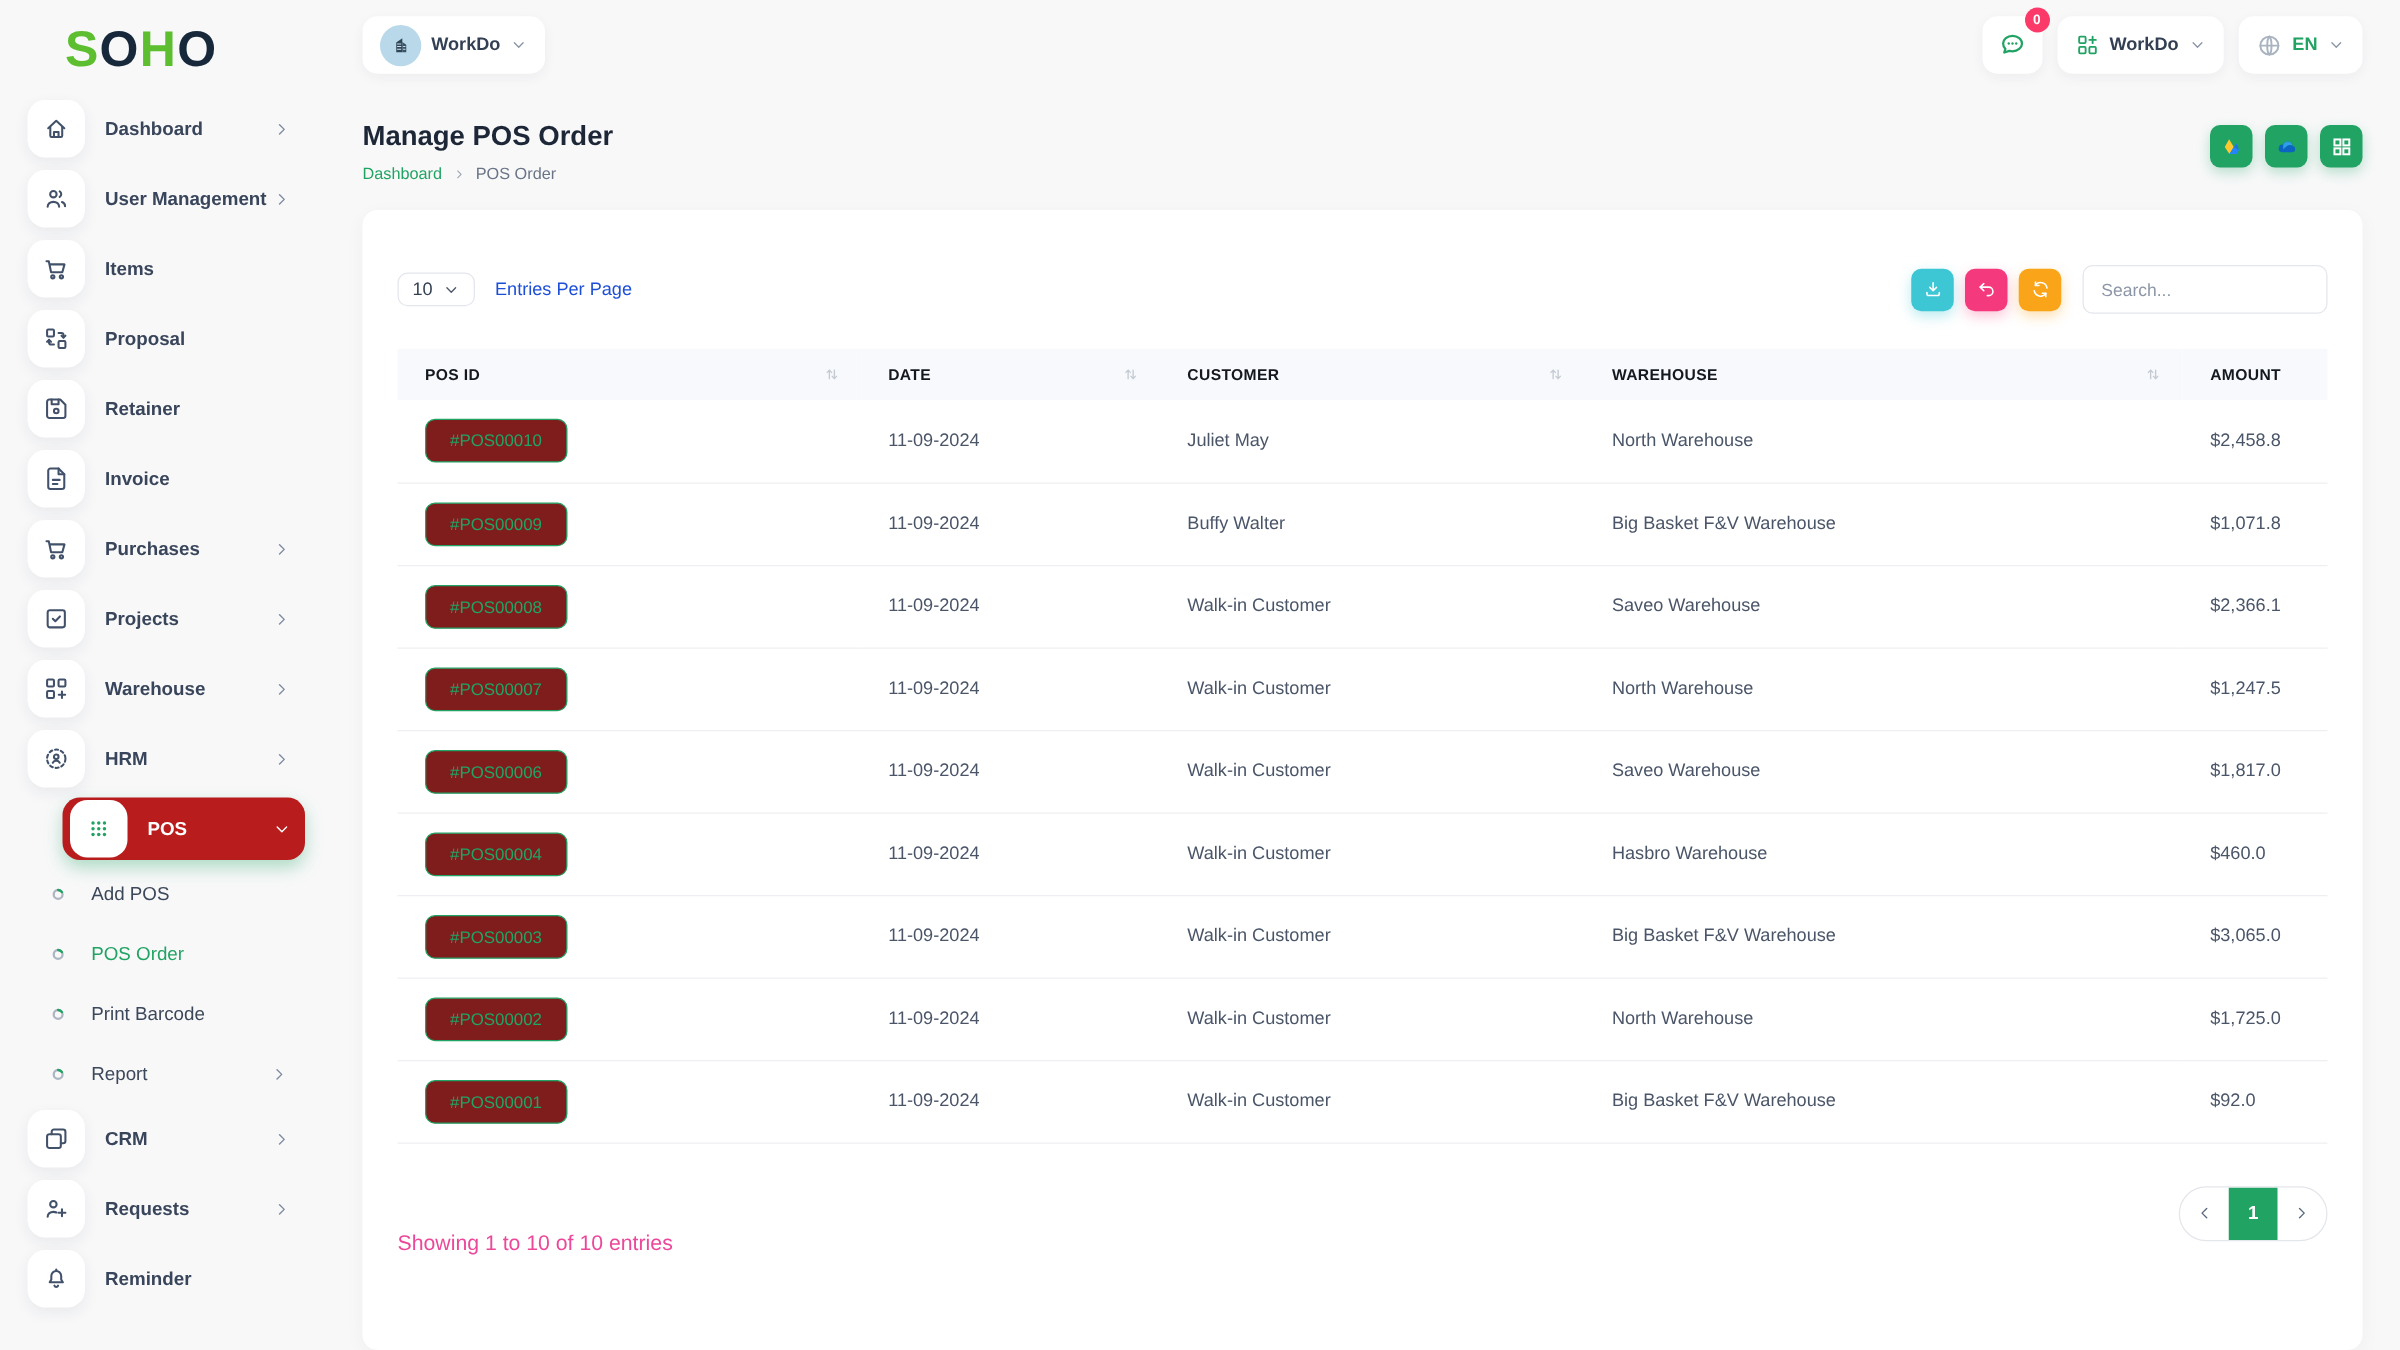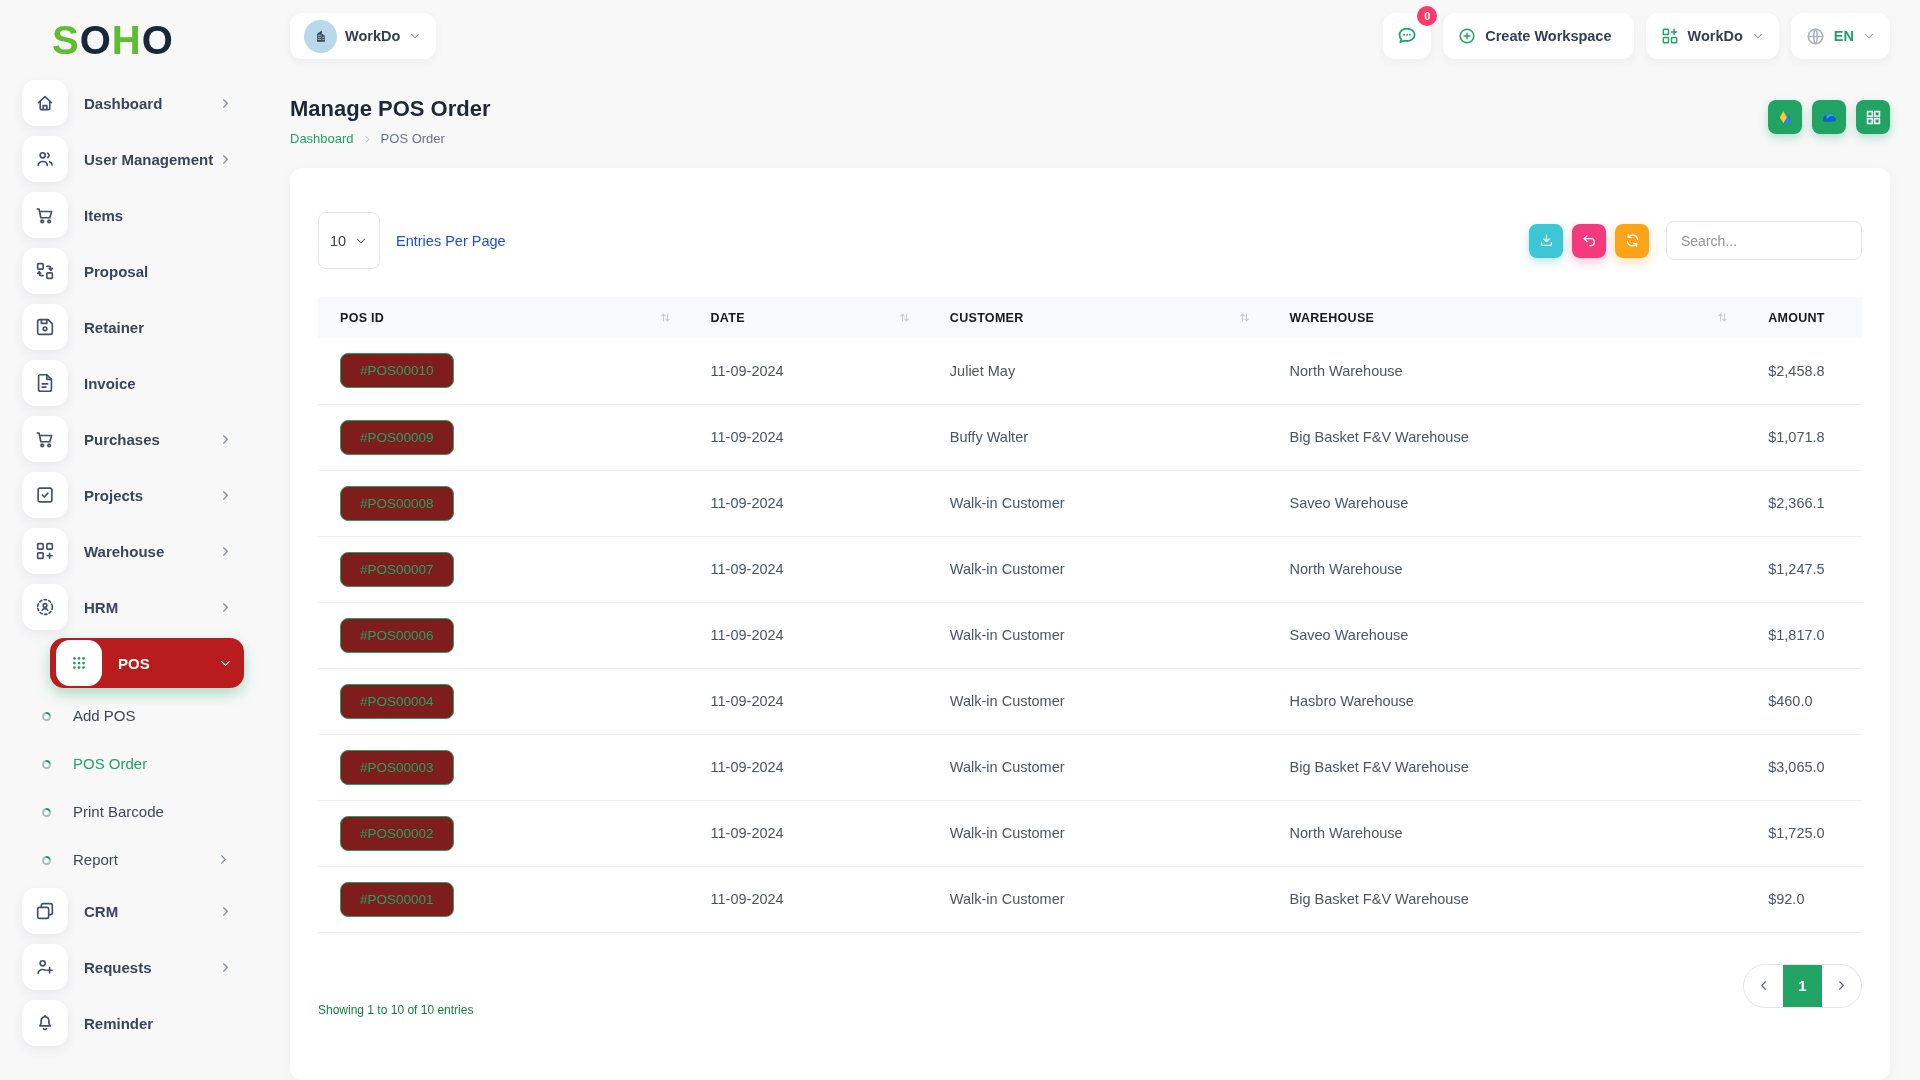"Create Workspace" div.pill { html: <div> <span><svg> <circle></circle> <path></path> </svg></span> <span>Create Workspace</span> </div> -> none }
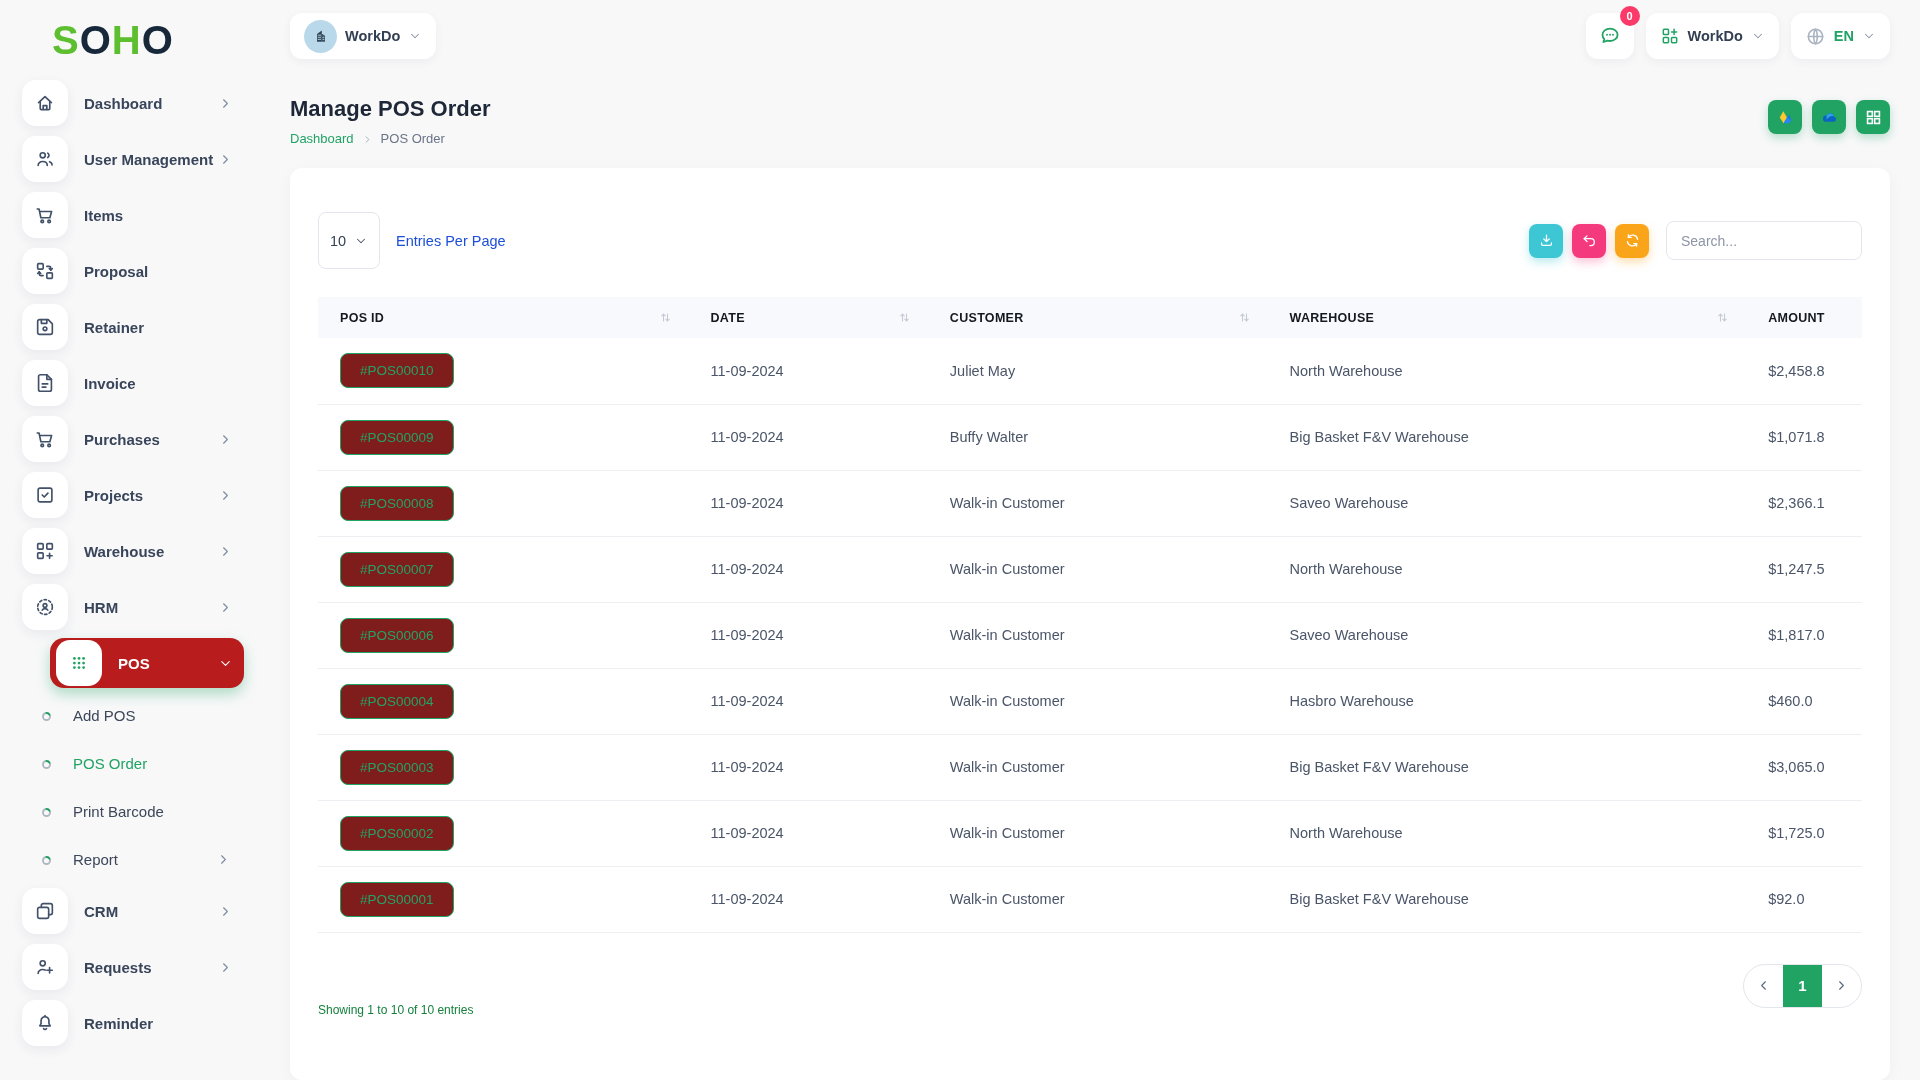"10" .select-box { height: 57px -> 27px }
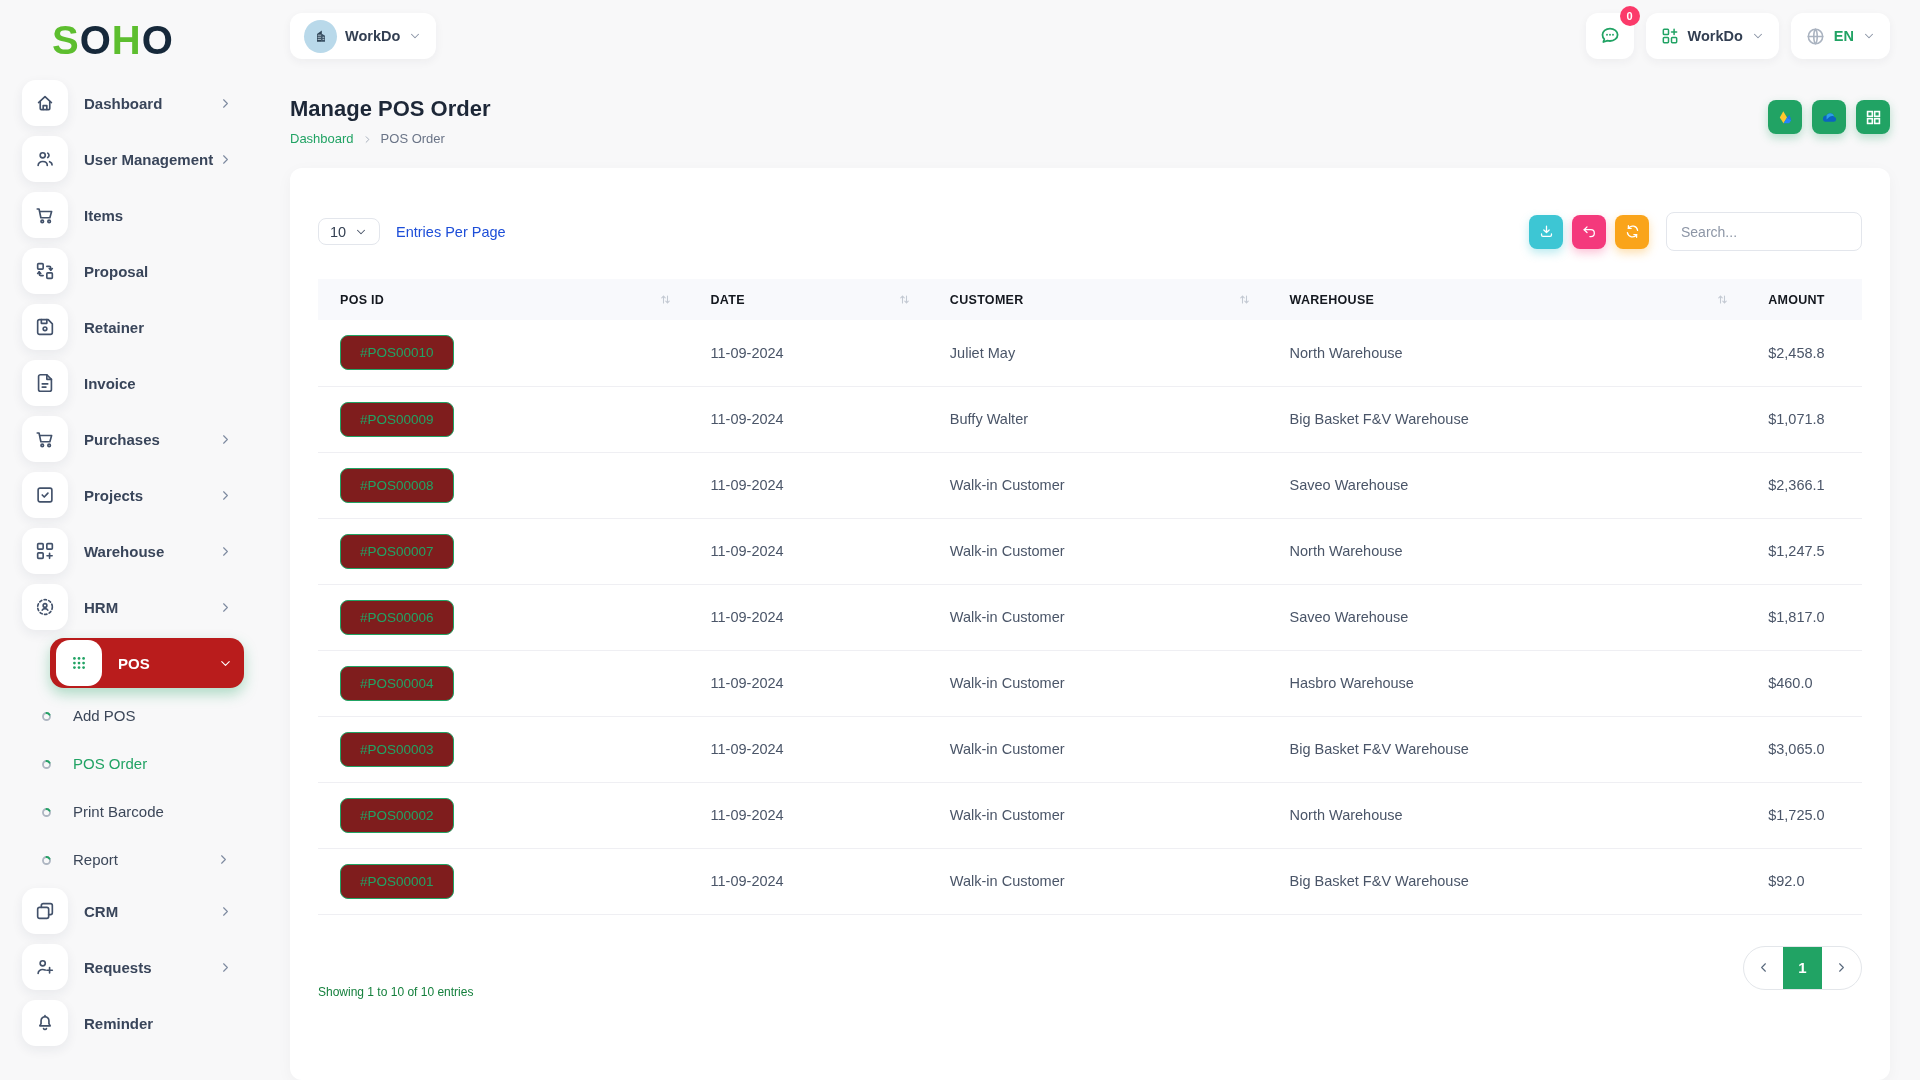"Showing 1 to 10 of" .showing-text { color: #15803d -> #ec4899; font-size: 12px -> 17px }
